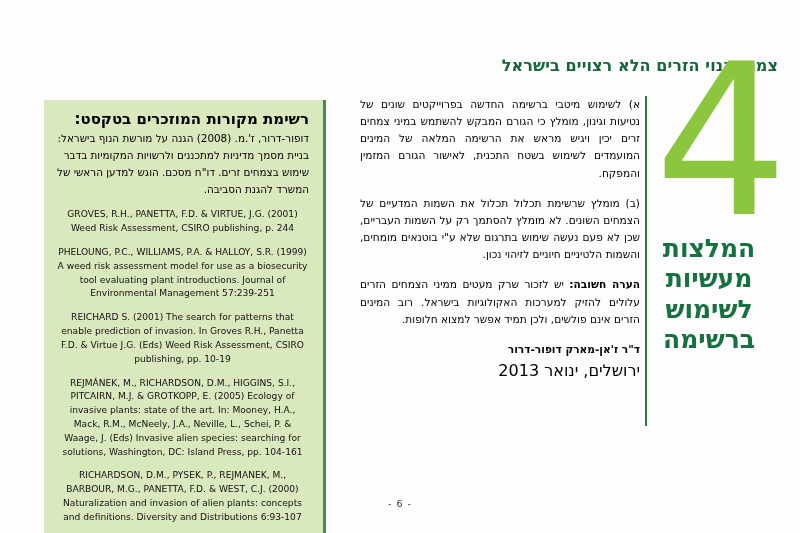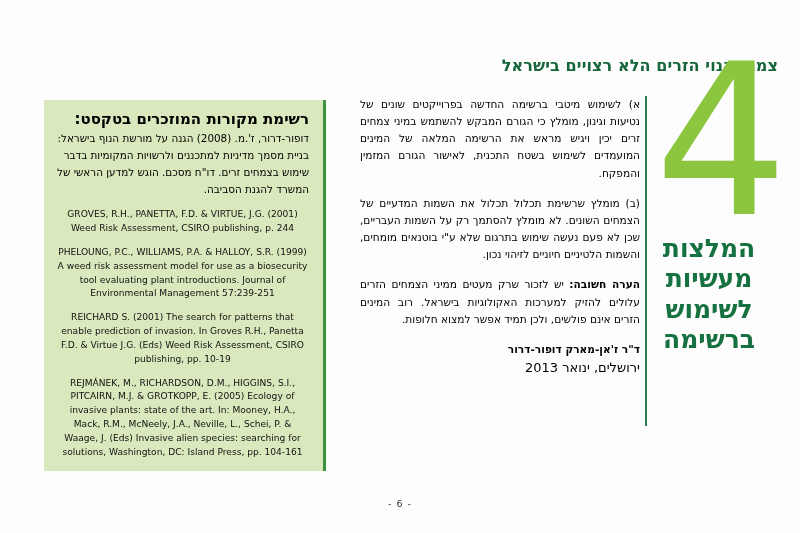"ירושלים, ינואר 2013" .sig-place { font-size: 13px -> 16px }
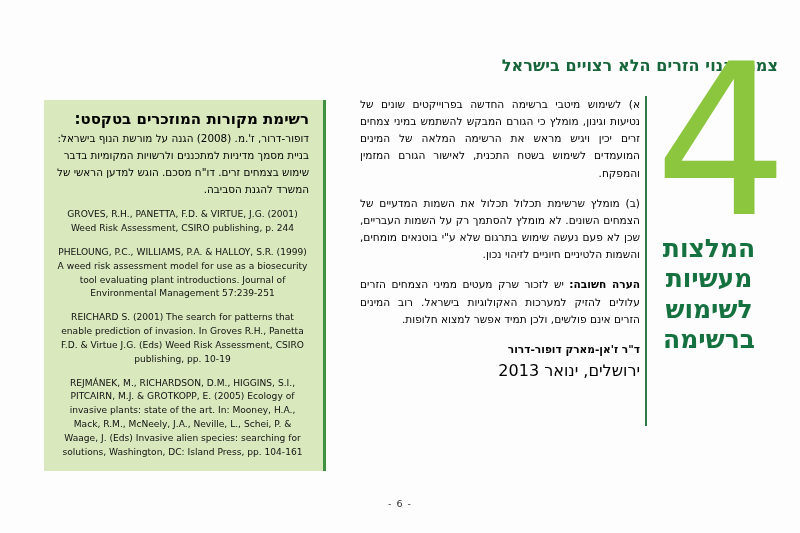"RICHARDSON, D.M., PYSEK, P., REJMANEK," div.ref-item { html: none -> <div>RICHARDSON, D.M., PYSEK, P., REJMANEK, M., BARBOUR, M.G., PANETTA, F.D. &amp; WEST, C.J. (2000) Naturalization and invasion of alien plants: concepts and definitions. Diversity and Distributions 6:93-107</div> }
